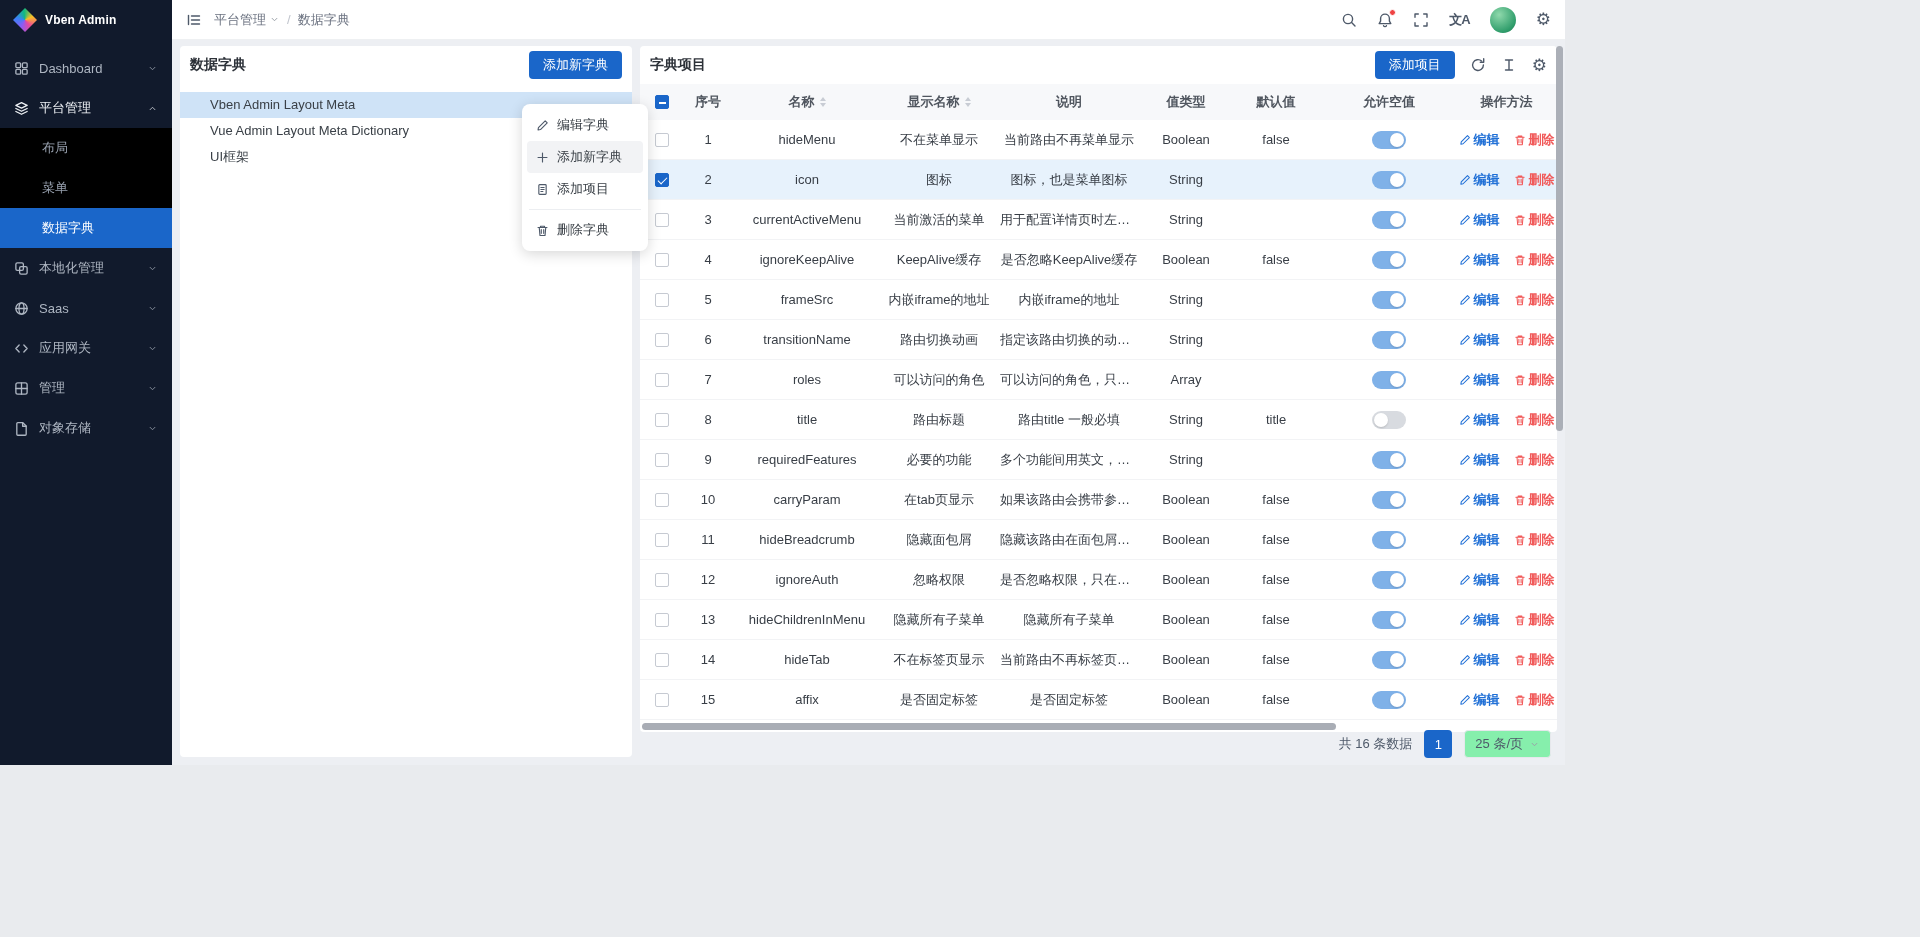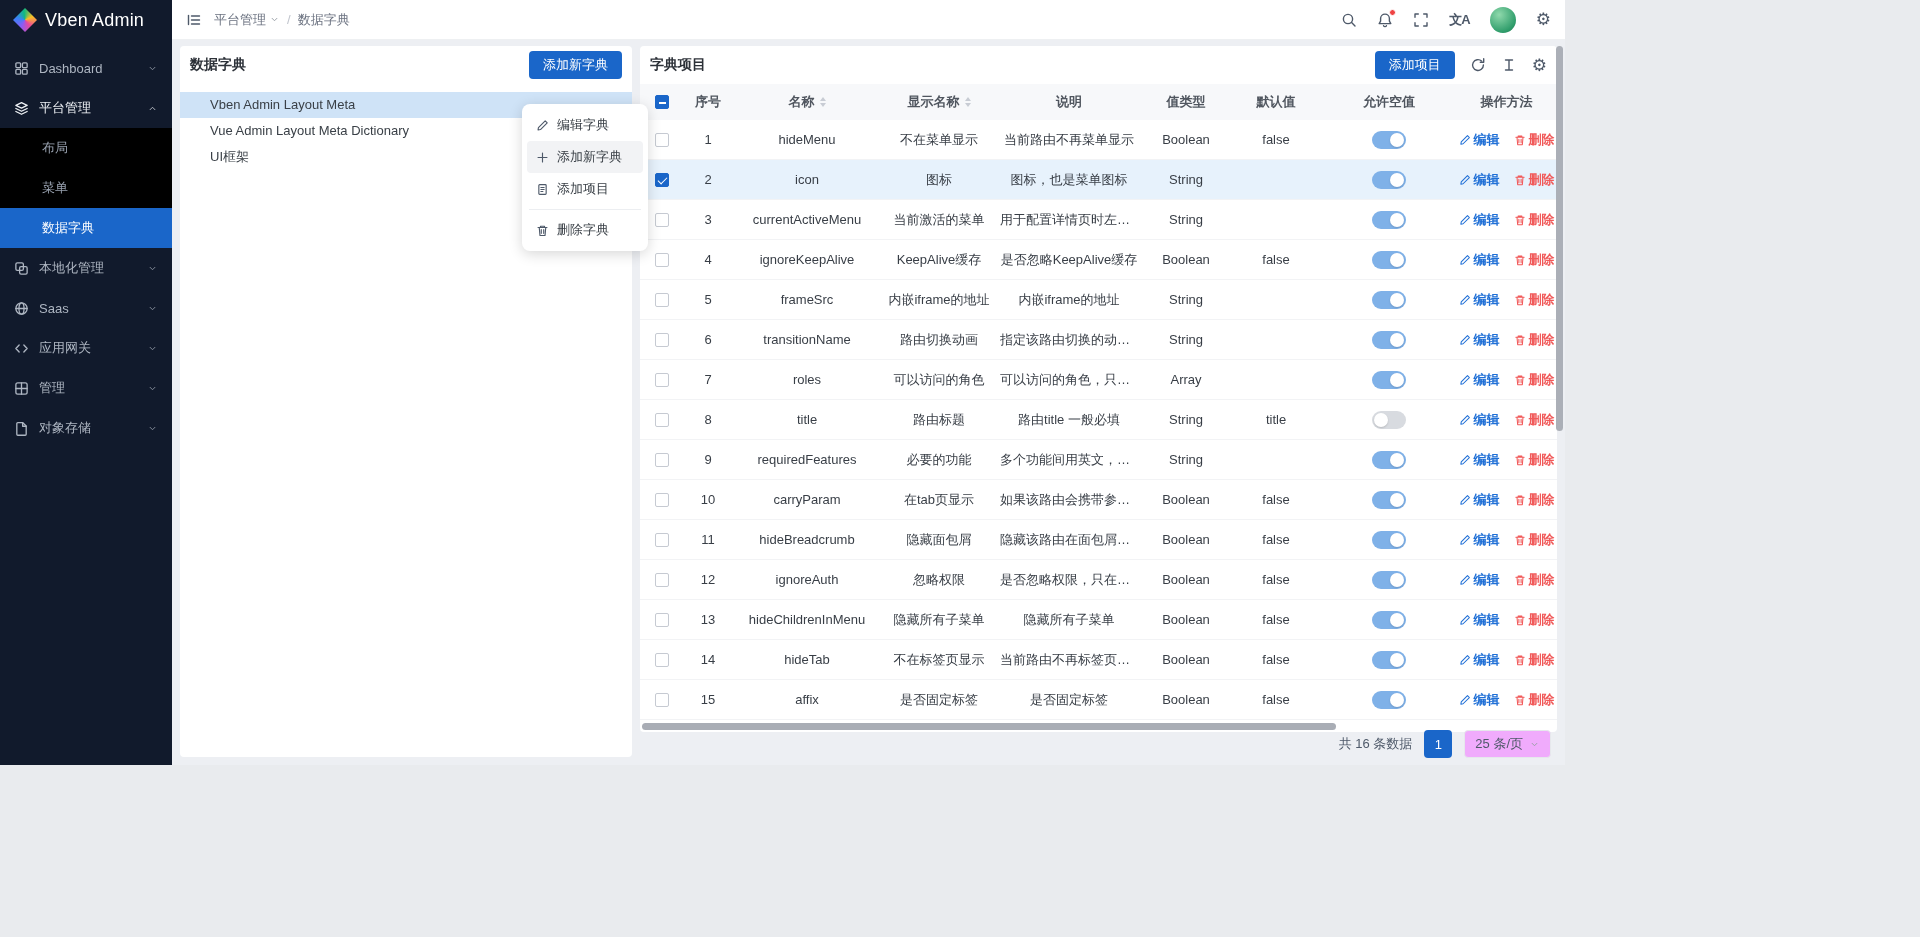"Vben Admin" .logo-text { font-size: 18px -> 12px; font-weight: 400 -> 700 }
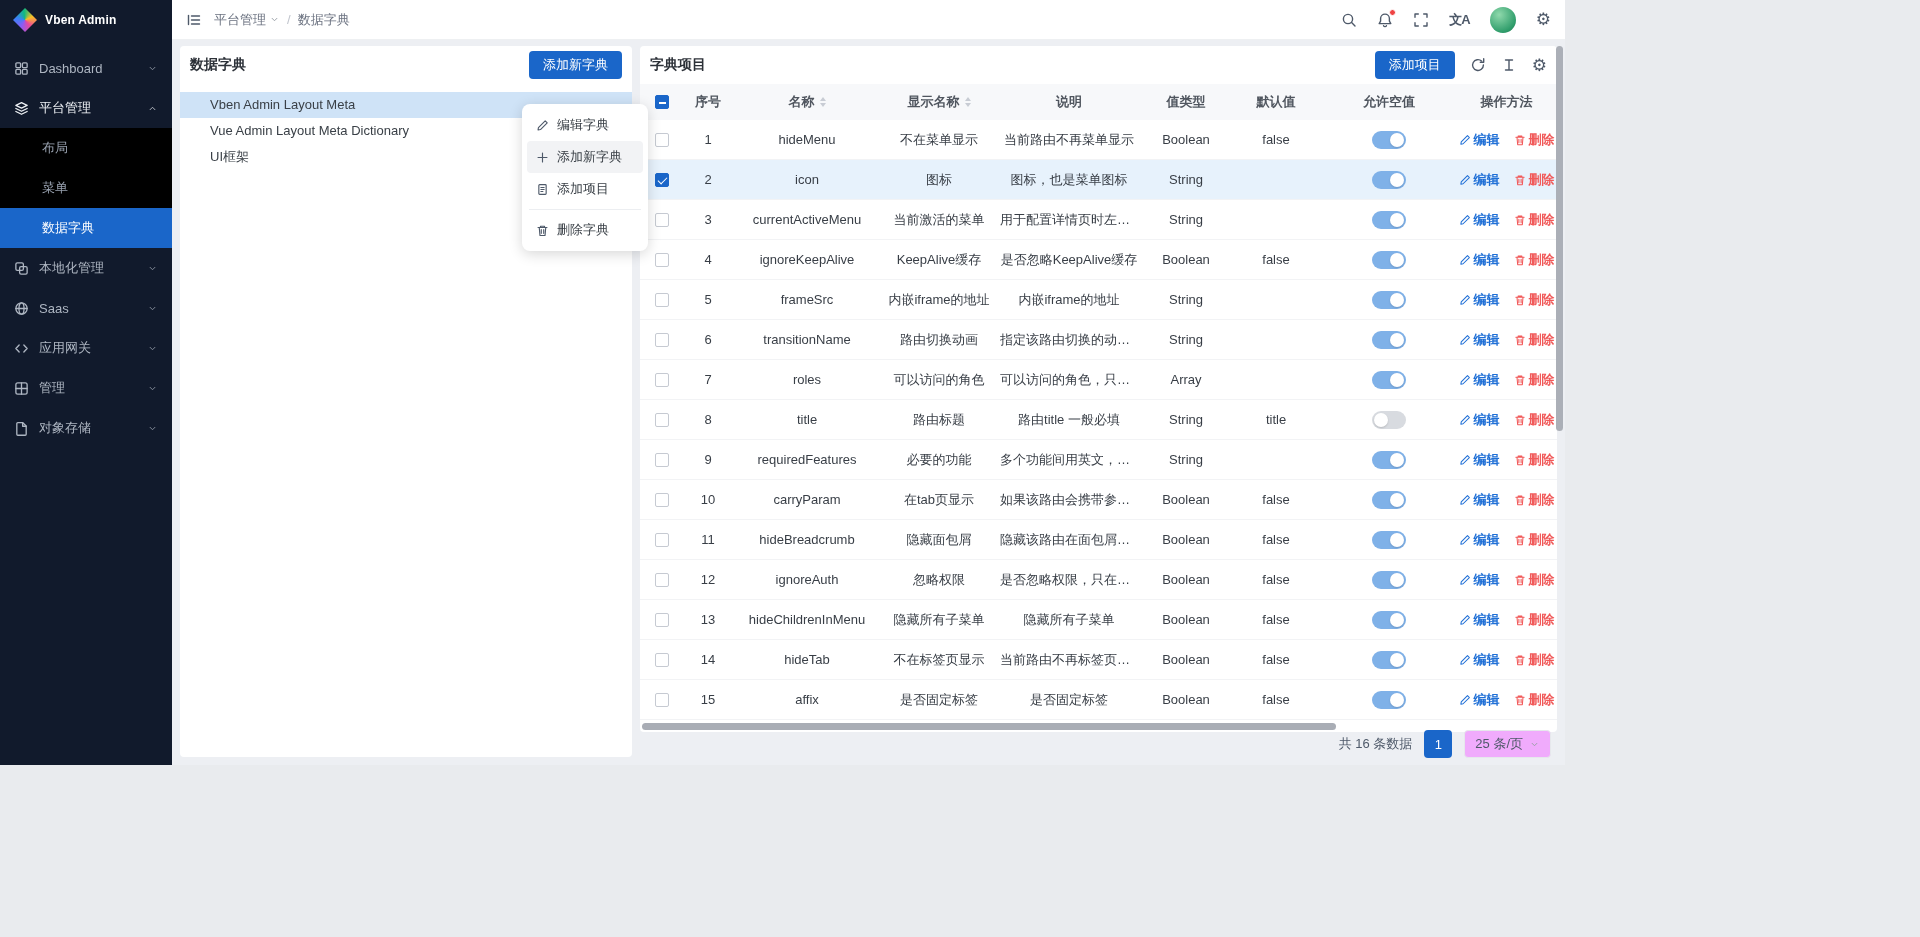"25 条/页" .page-size { background: #f0abfc -> #86efac }
